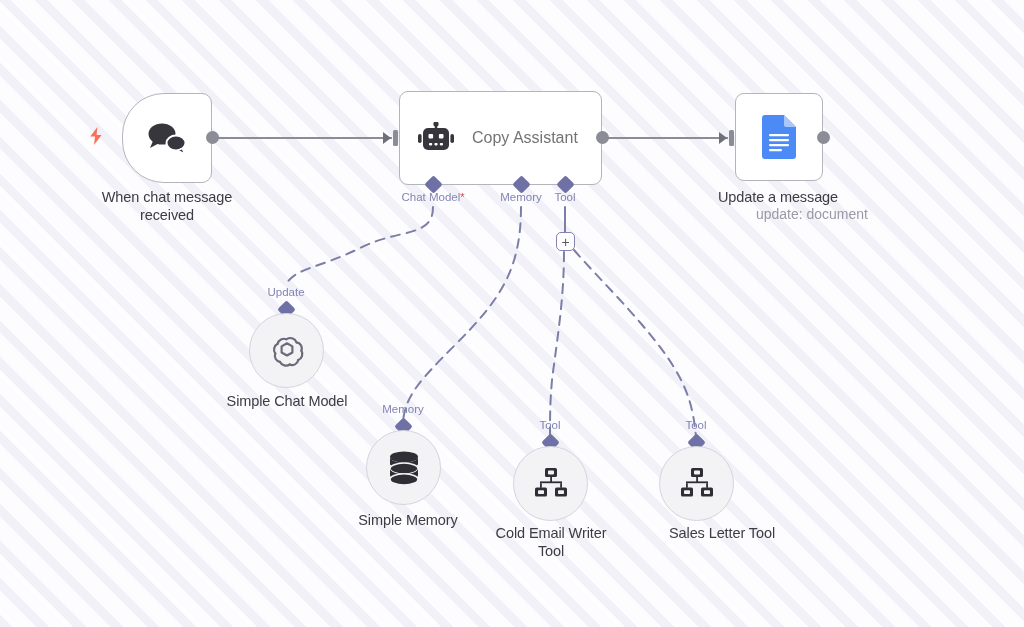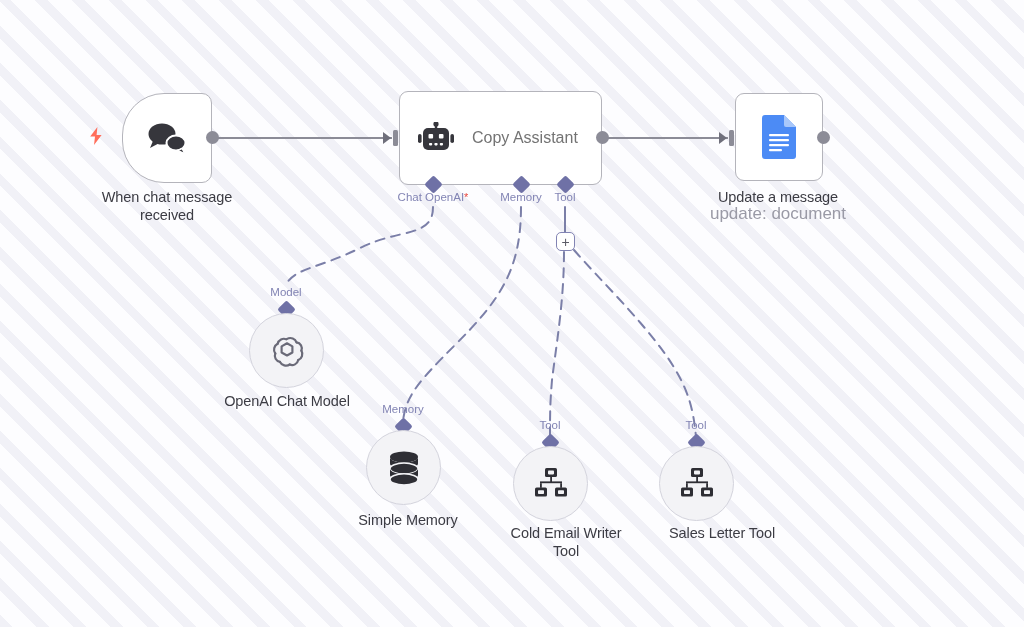"Chat OpenAI" span { text: OpenAI -> Model }
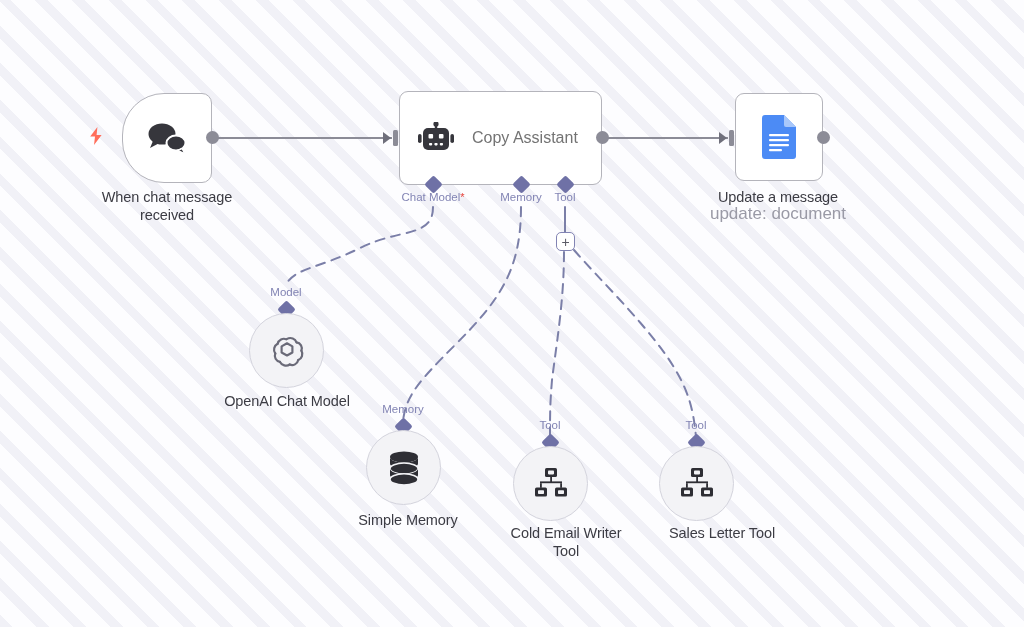"update: document" .node-subcaption { font-size: 17px -> 14px; text-align: center -> right }
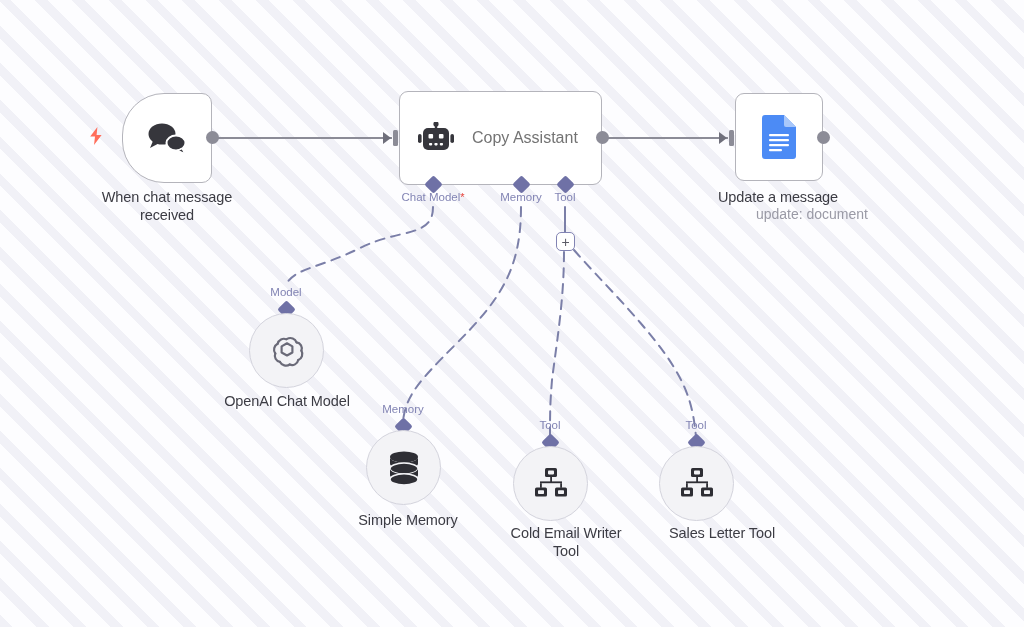"Model" div.sub-label { text: Model -> Update }
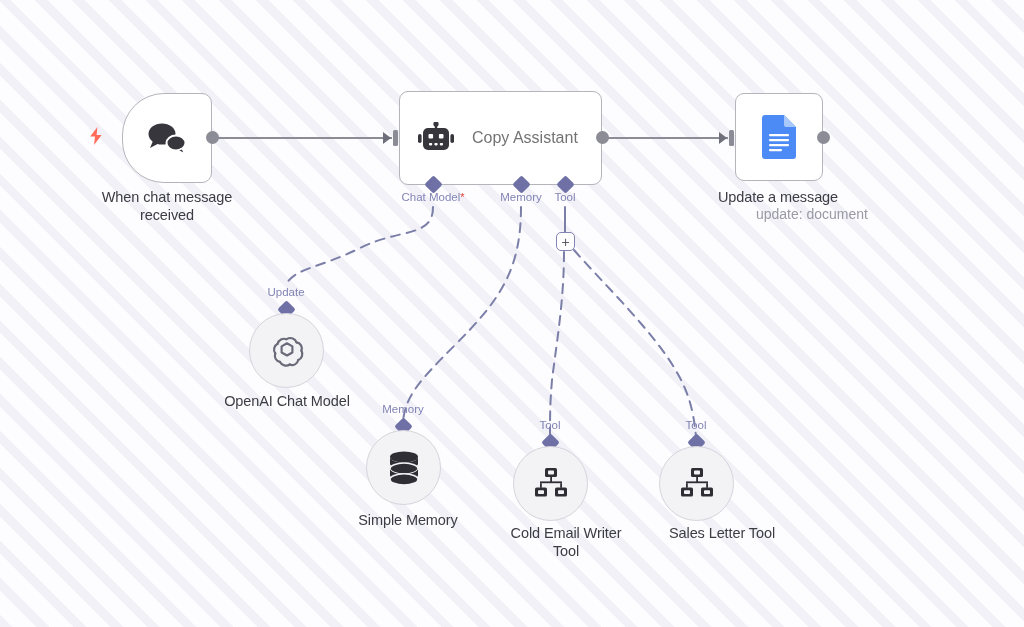"OpenAI Chat Model" div.node-caption { text: OpenAI -> Simple }
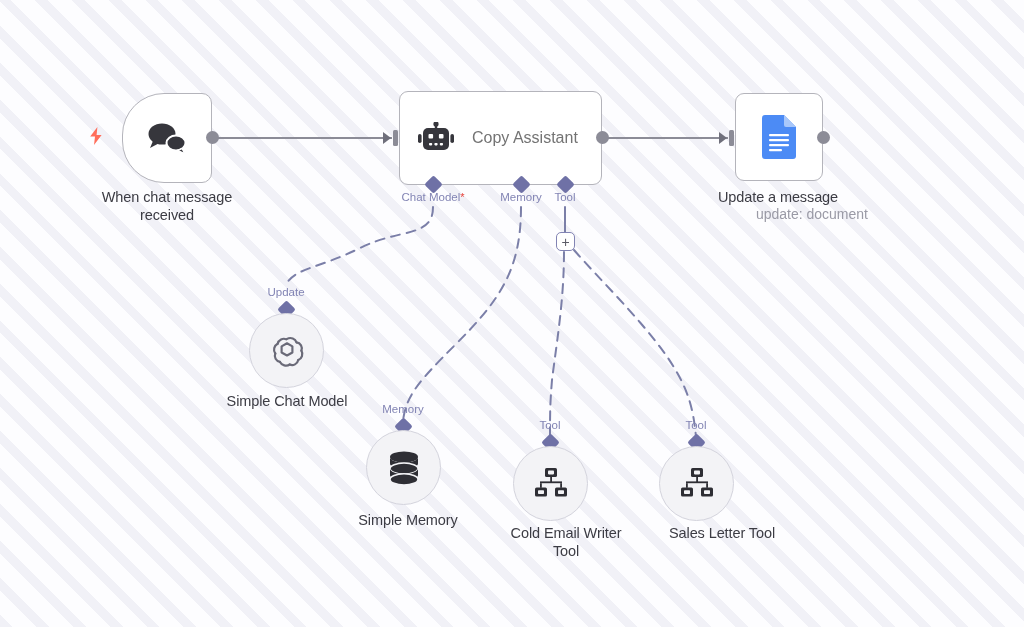"Cold Email Writer Tool" div.node-caption { left: 496px -> 481px }
